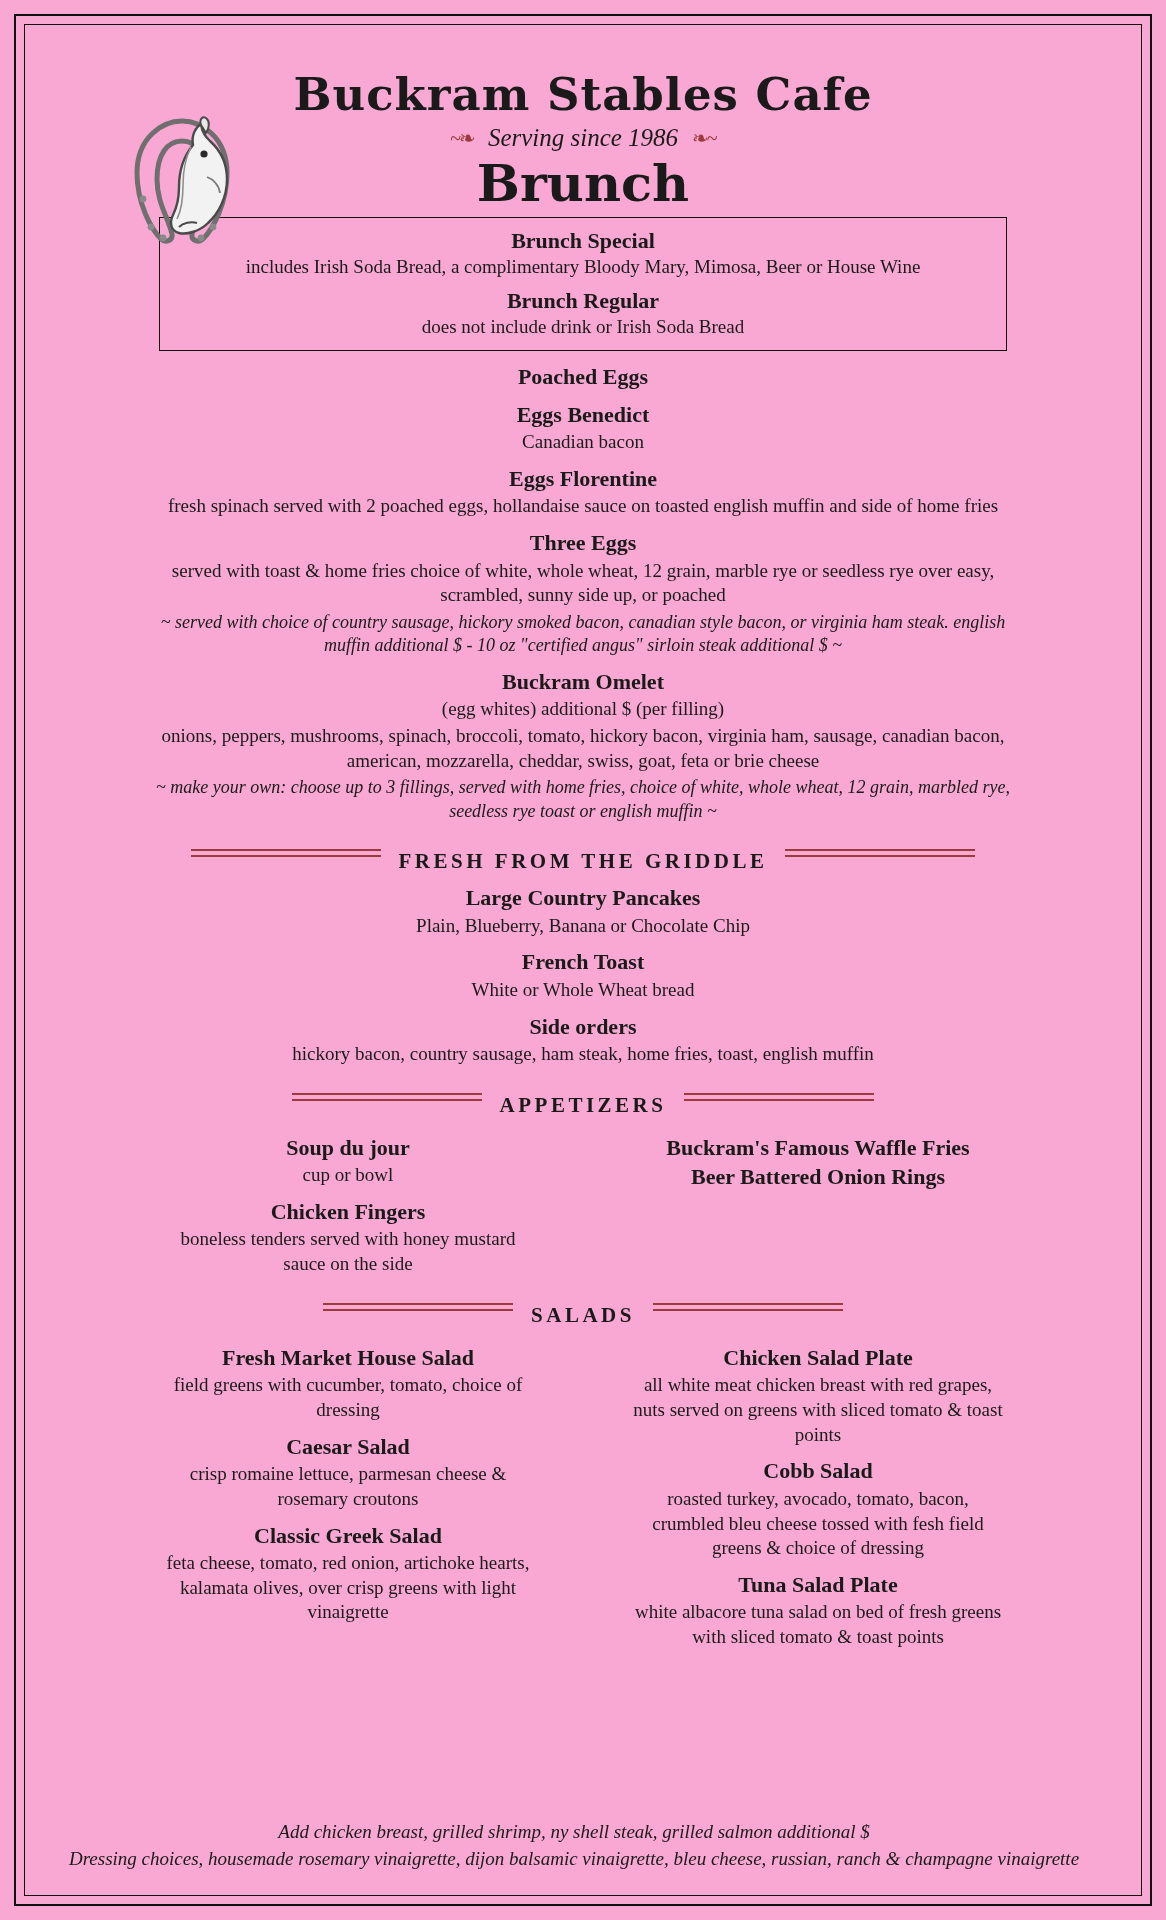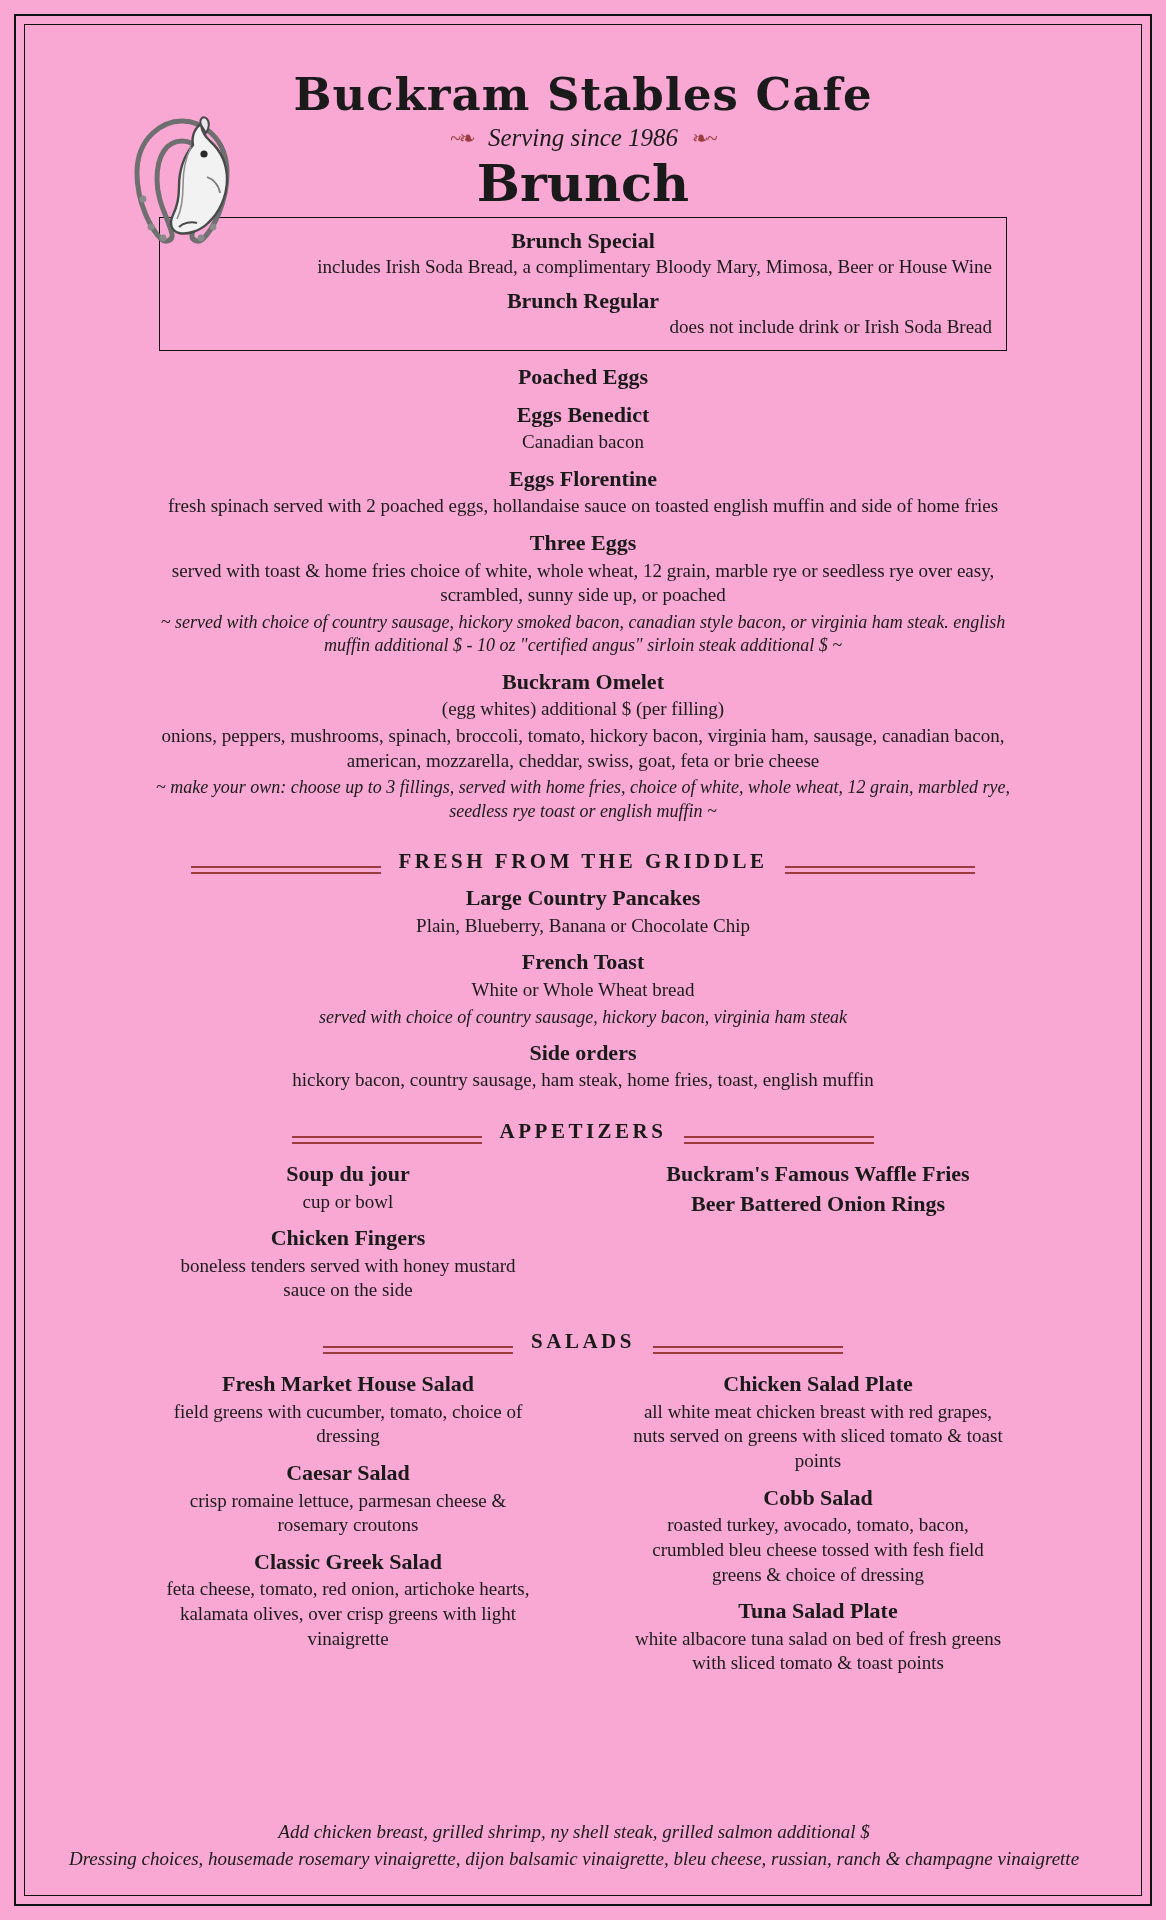"includes Irish Soda Bread, a" .box-sub { text-align: right -> none }
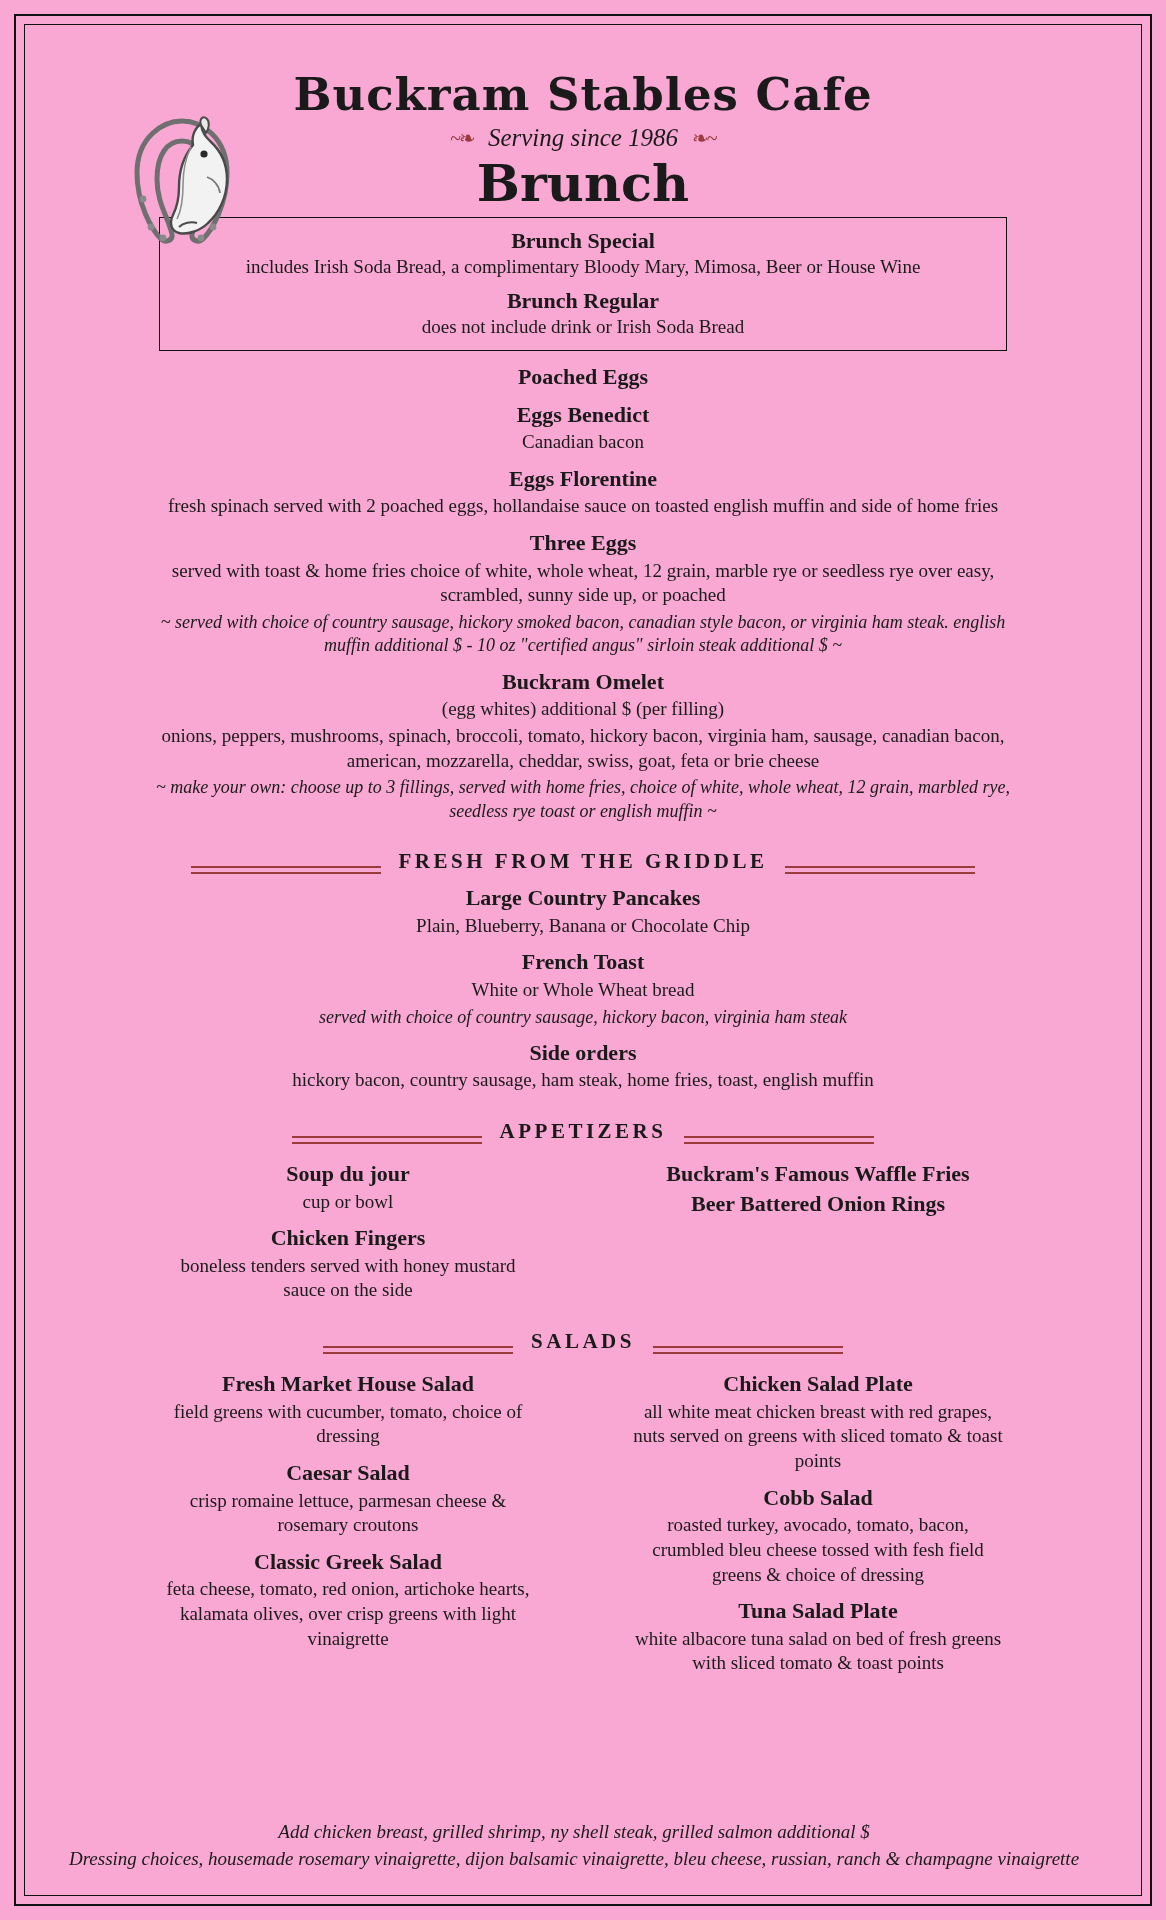"FRESH FROM THE GRIDDLE" .rule-head { align-items: flex-end -> flex-start }
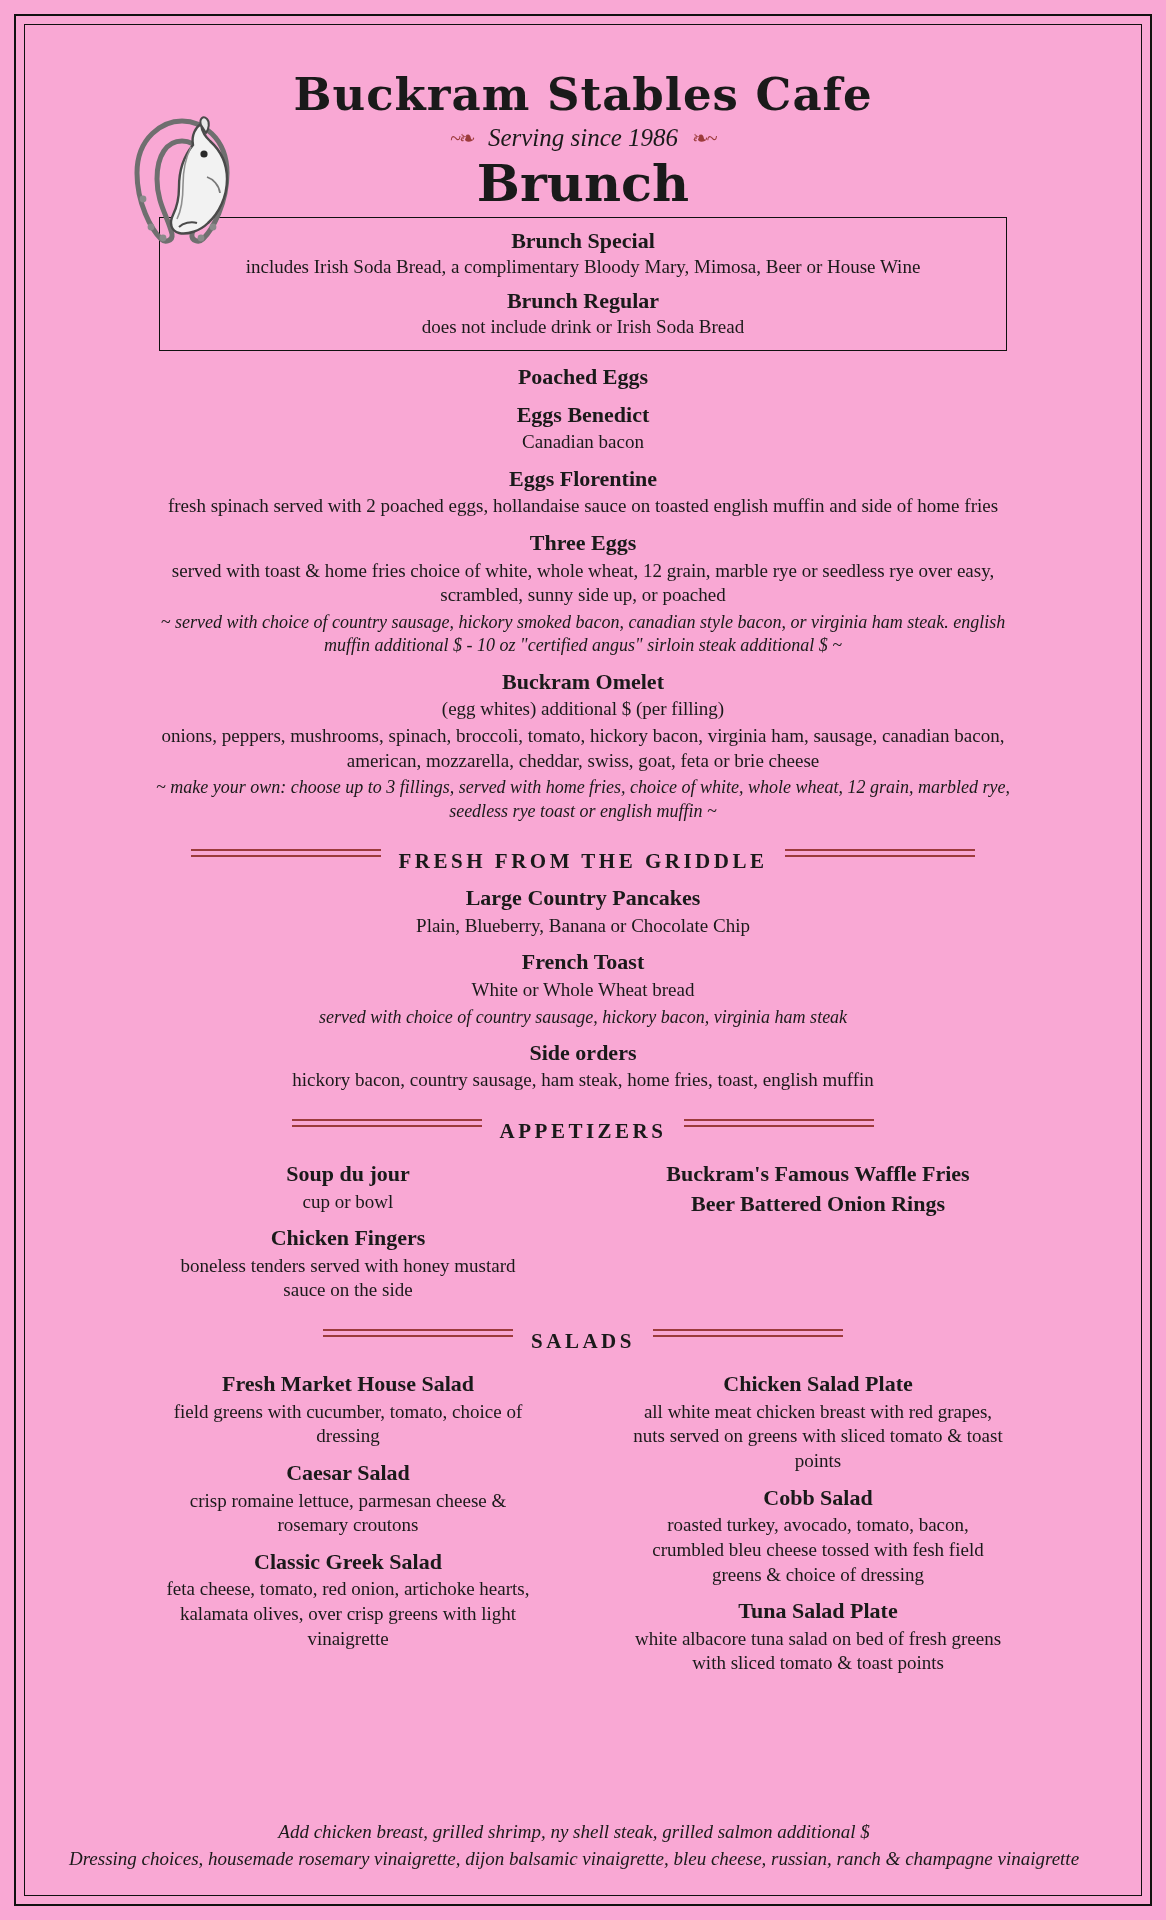"served with choice of country" div.item-note { html: <div>served with choice of country sausage, hickory bacon, virginia ham steak</div> -> none }
